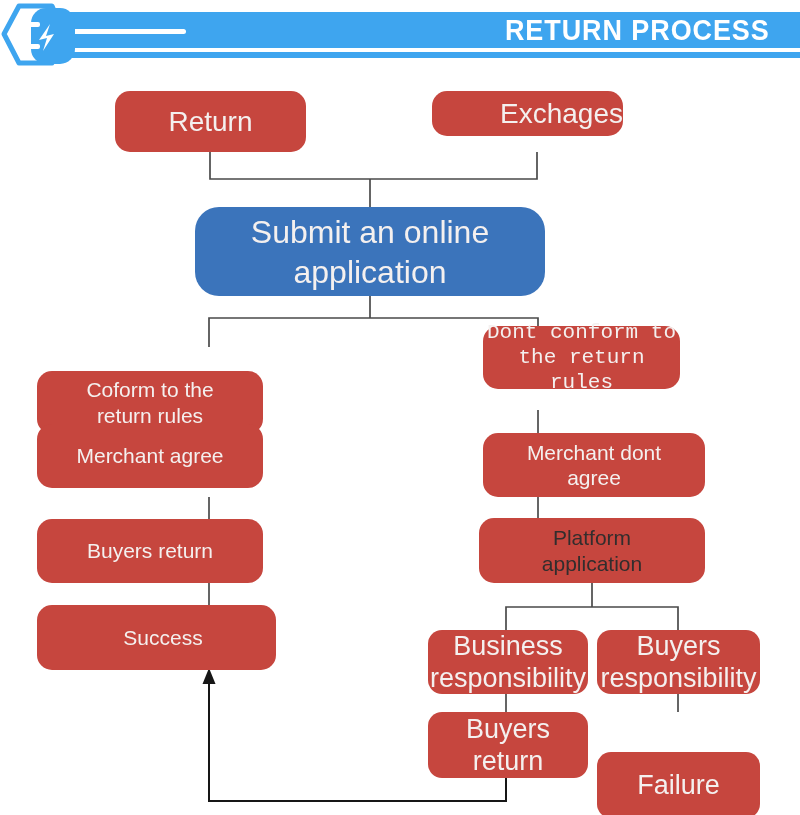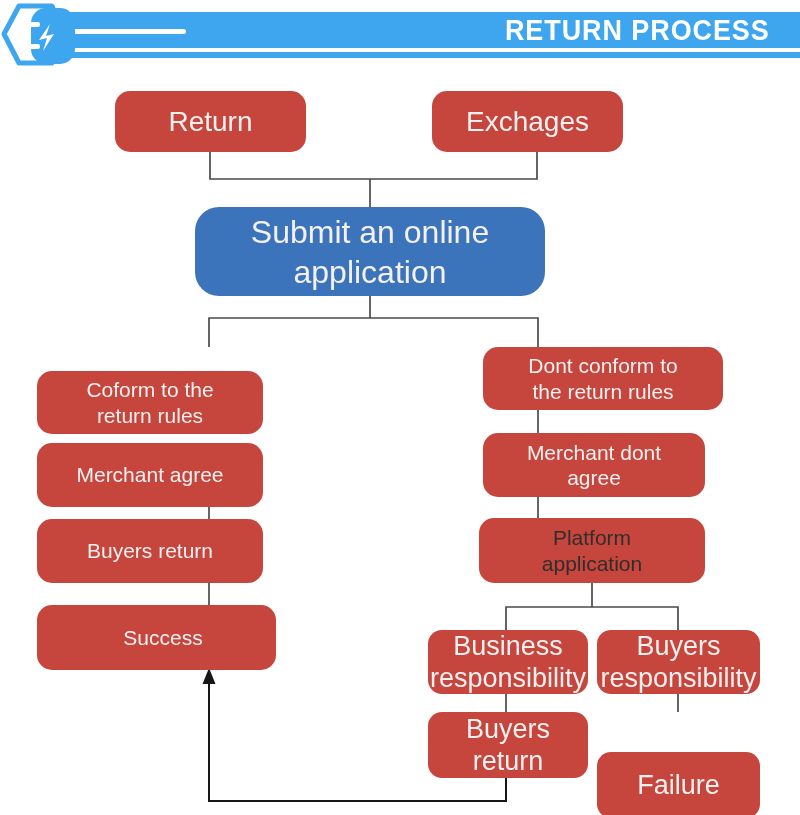"Exchages" .n-exchanges { height: 61px -> 45px; justify-content: none -> flex-end }
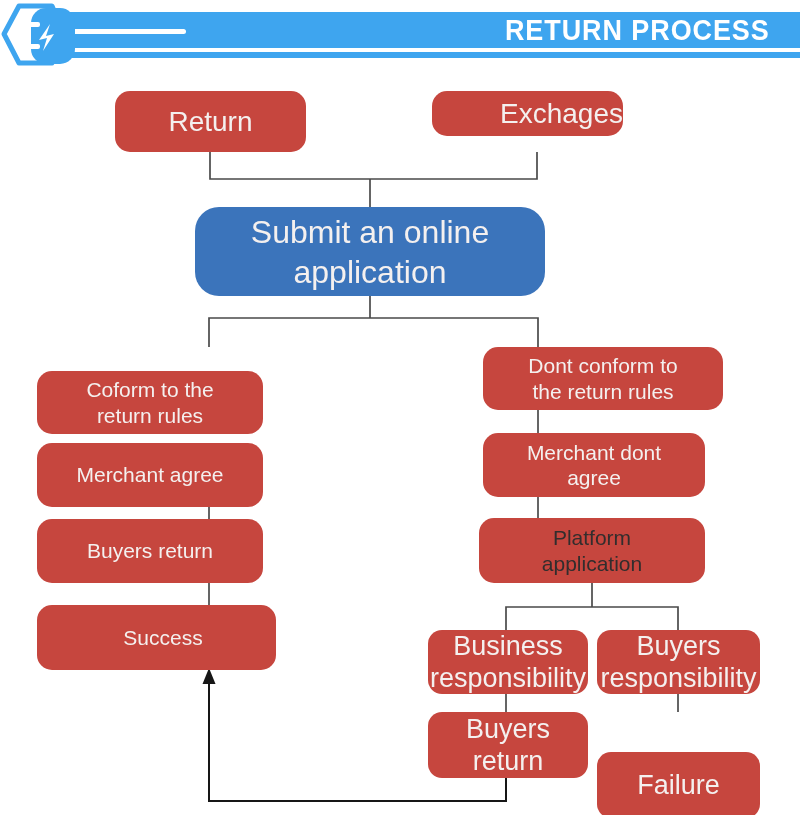"Dont conform to" .n-dconform { font-family: none -> Liberation Mono, monospace; top: 347px -> 326px; width: 240px -> 197px }
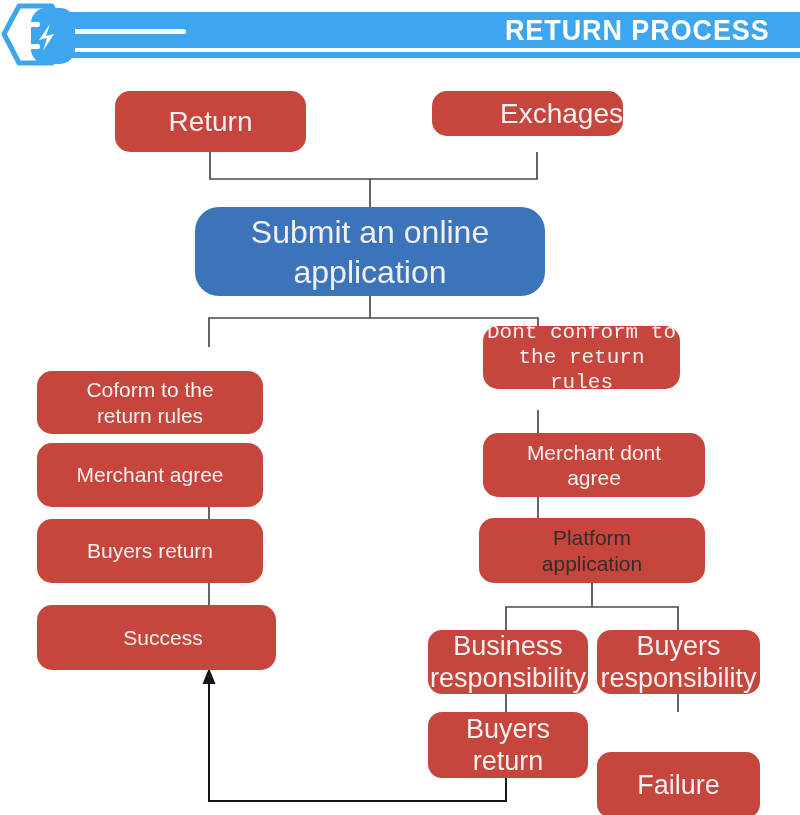"Merchant agree" .n-magree { top: 443px -> 424px }
